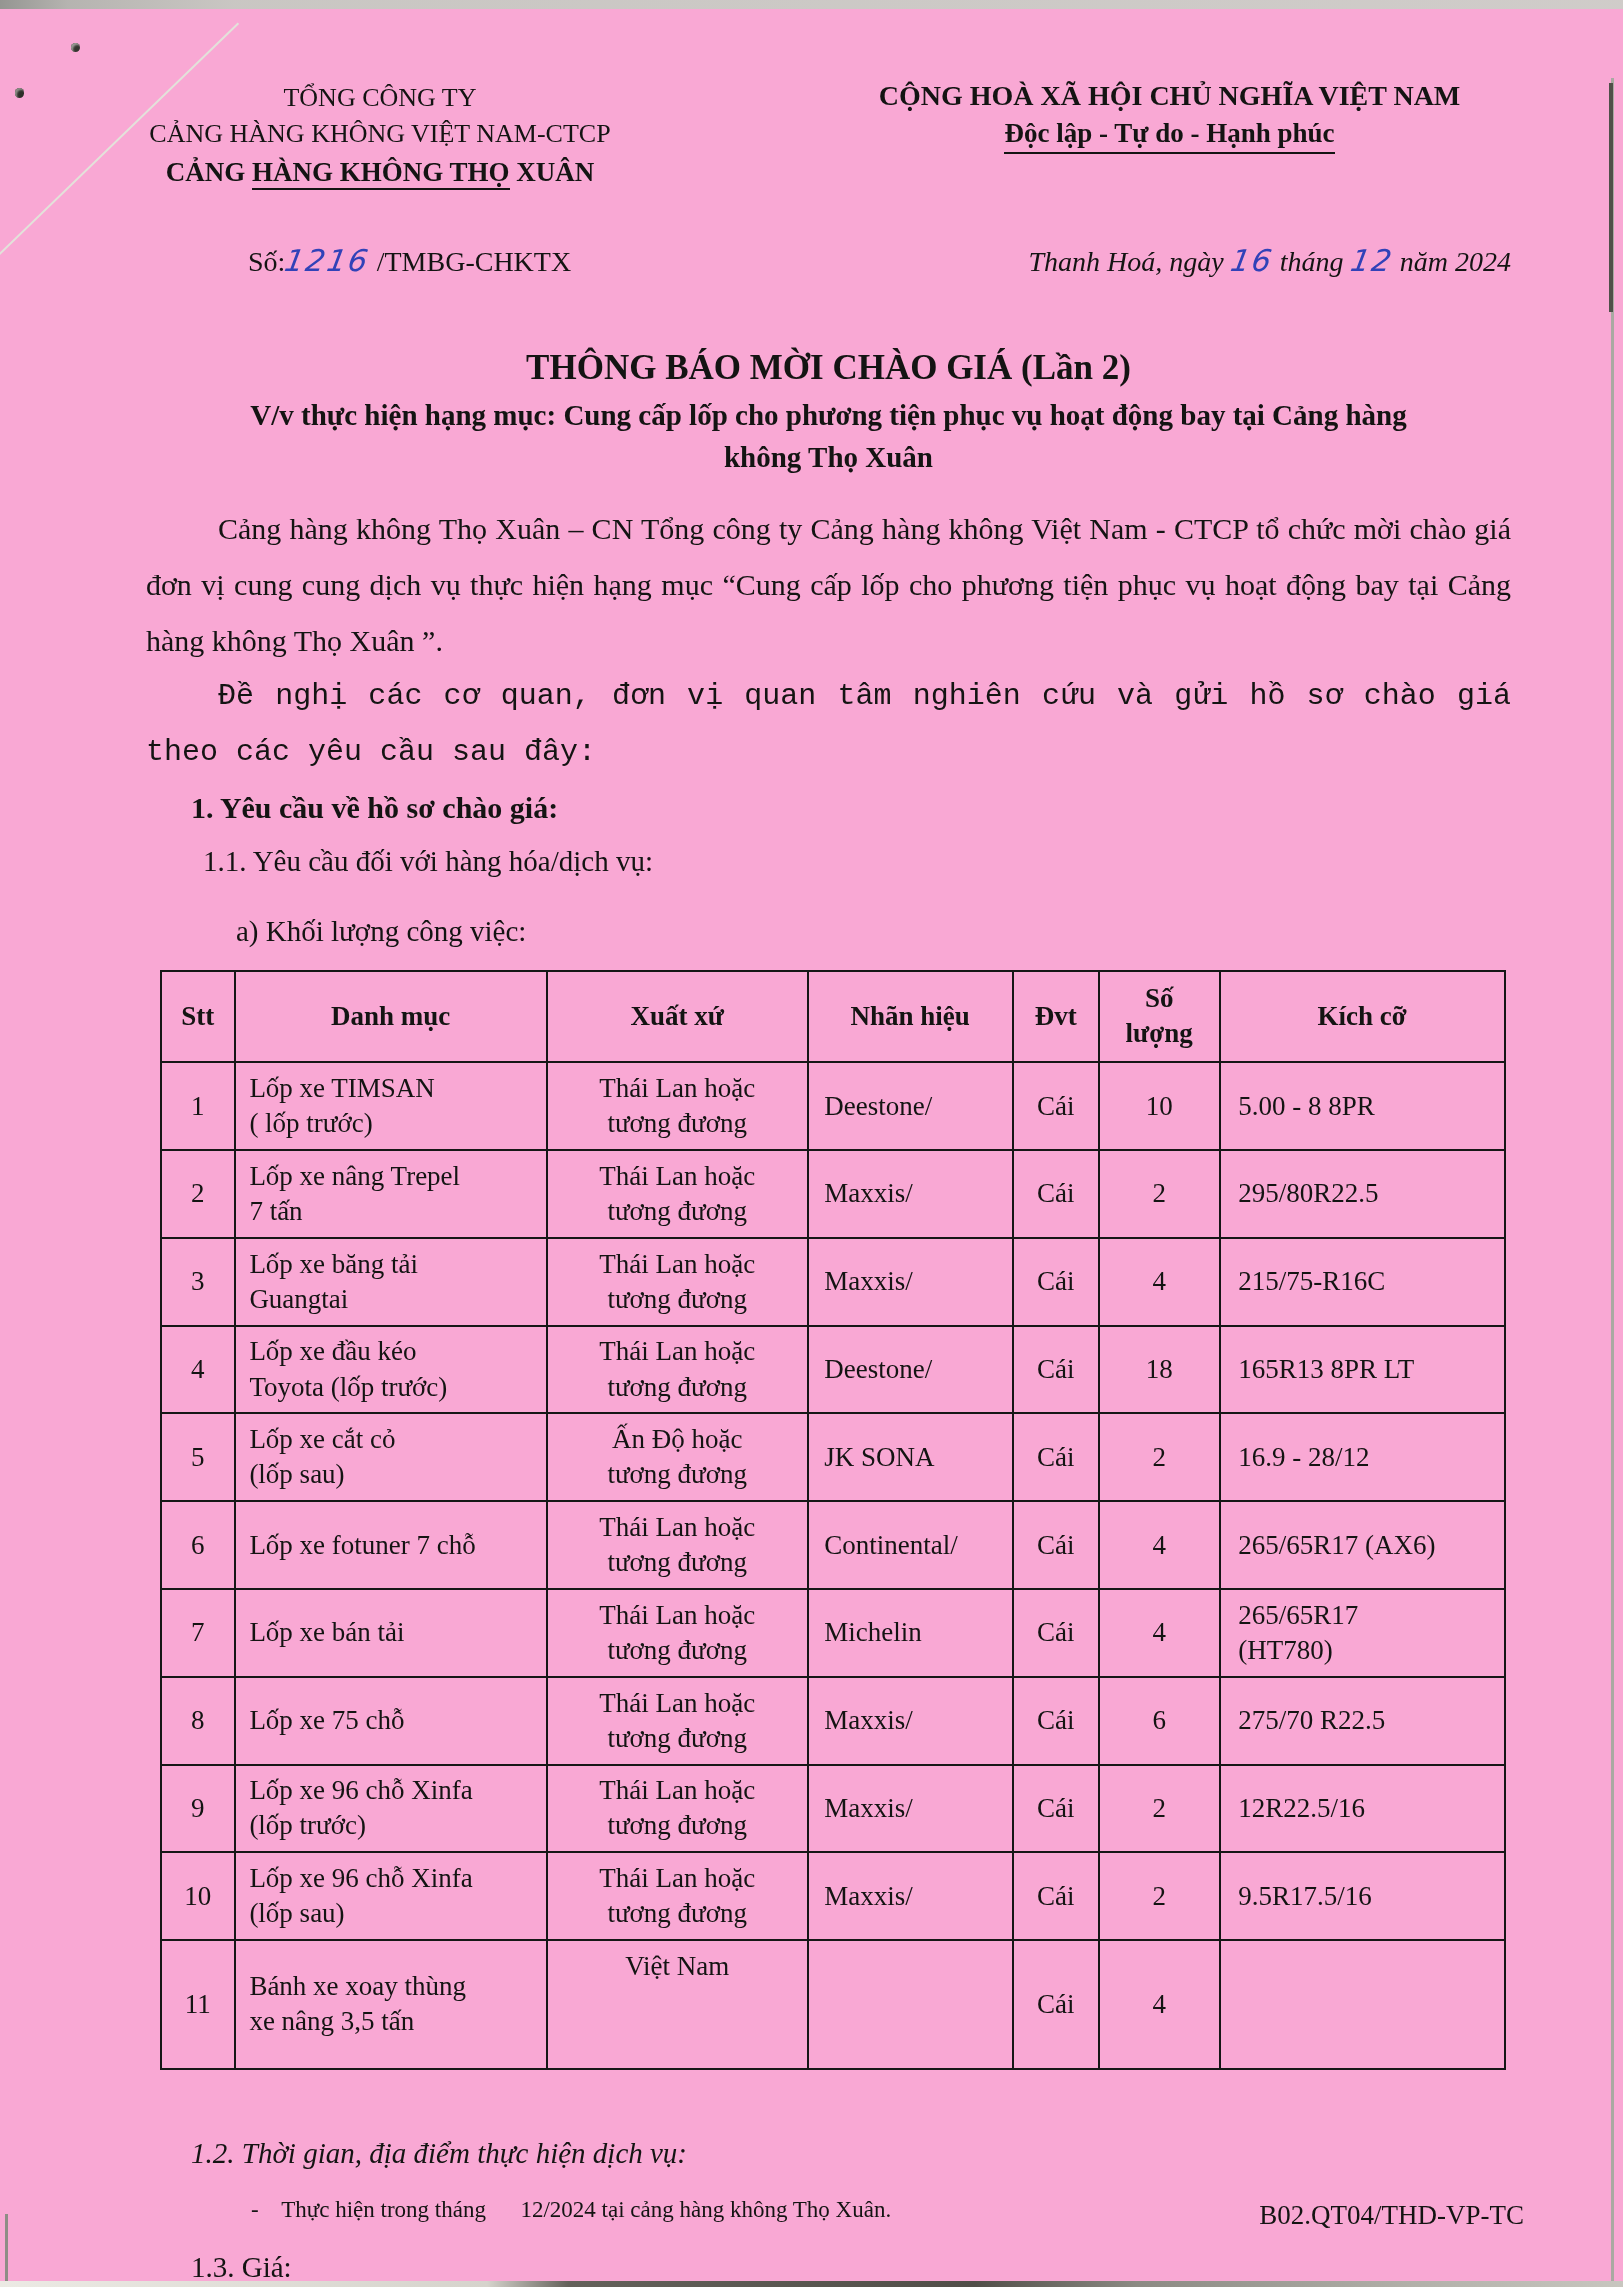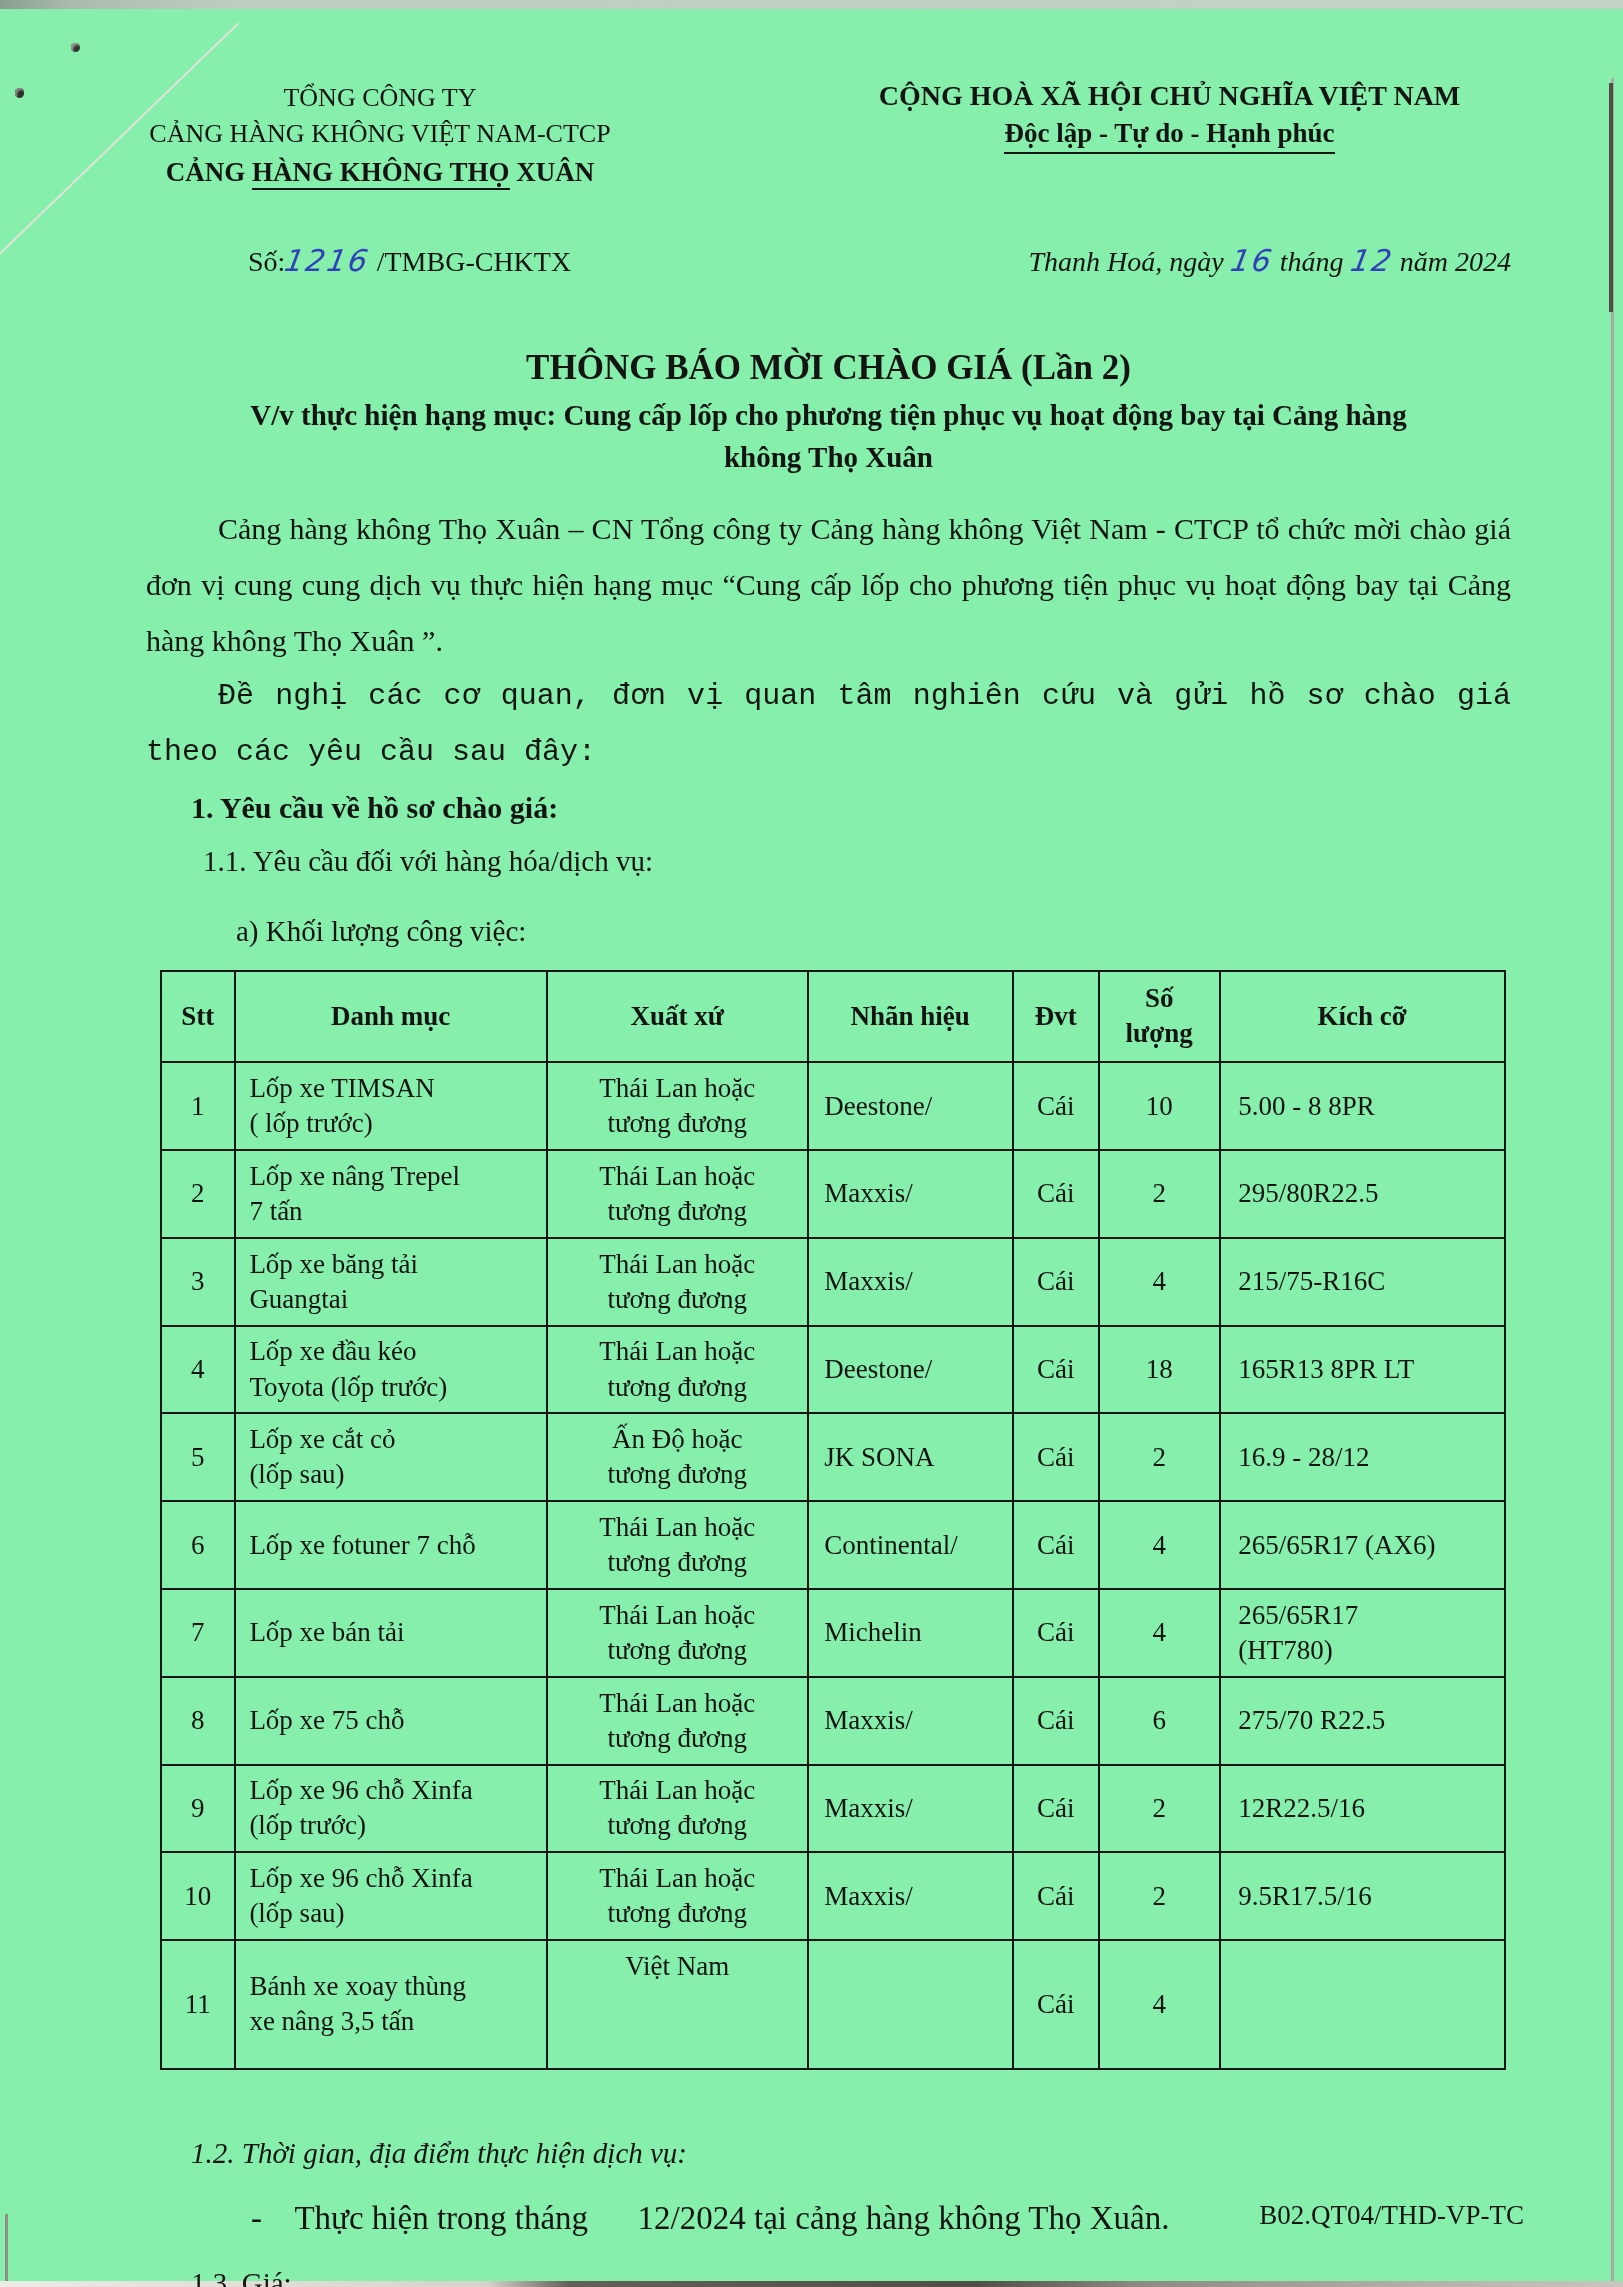"TỔNG CÔNG TY" .page { background: #86efac -> #f9a8d4 }
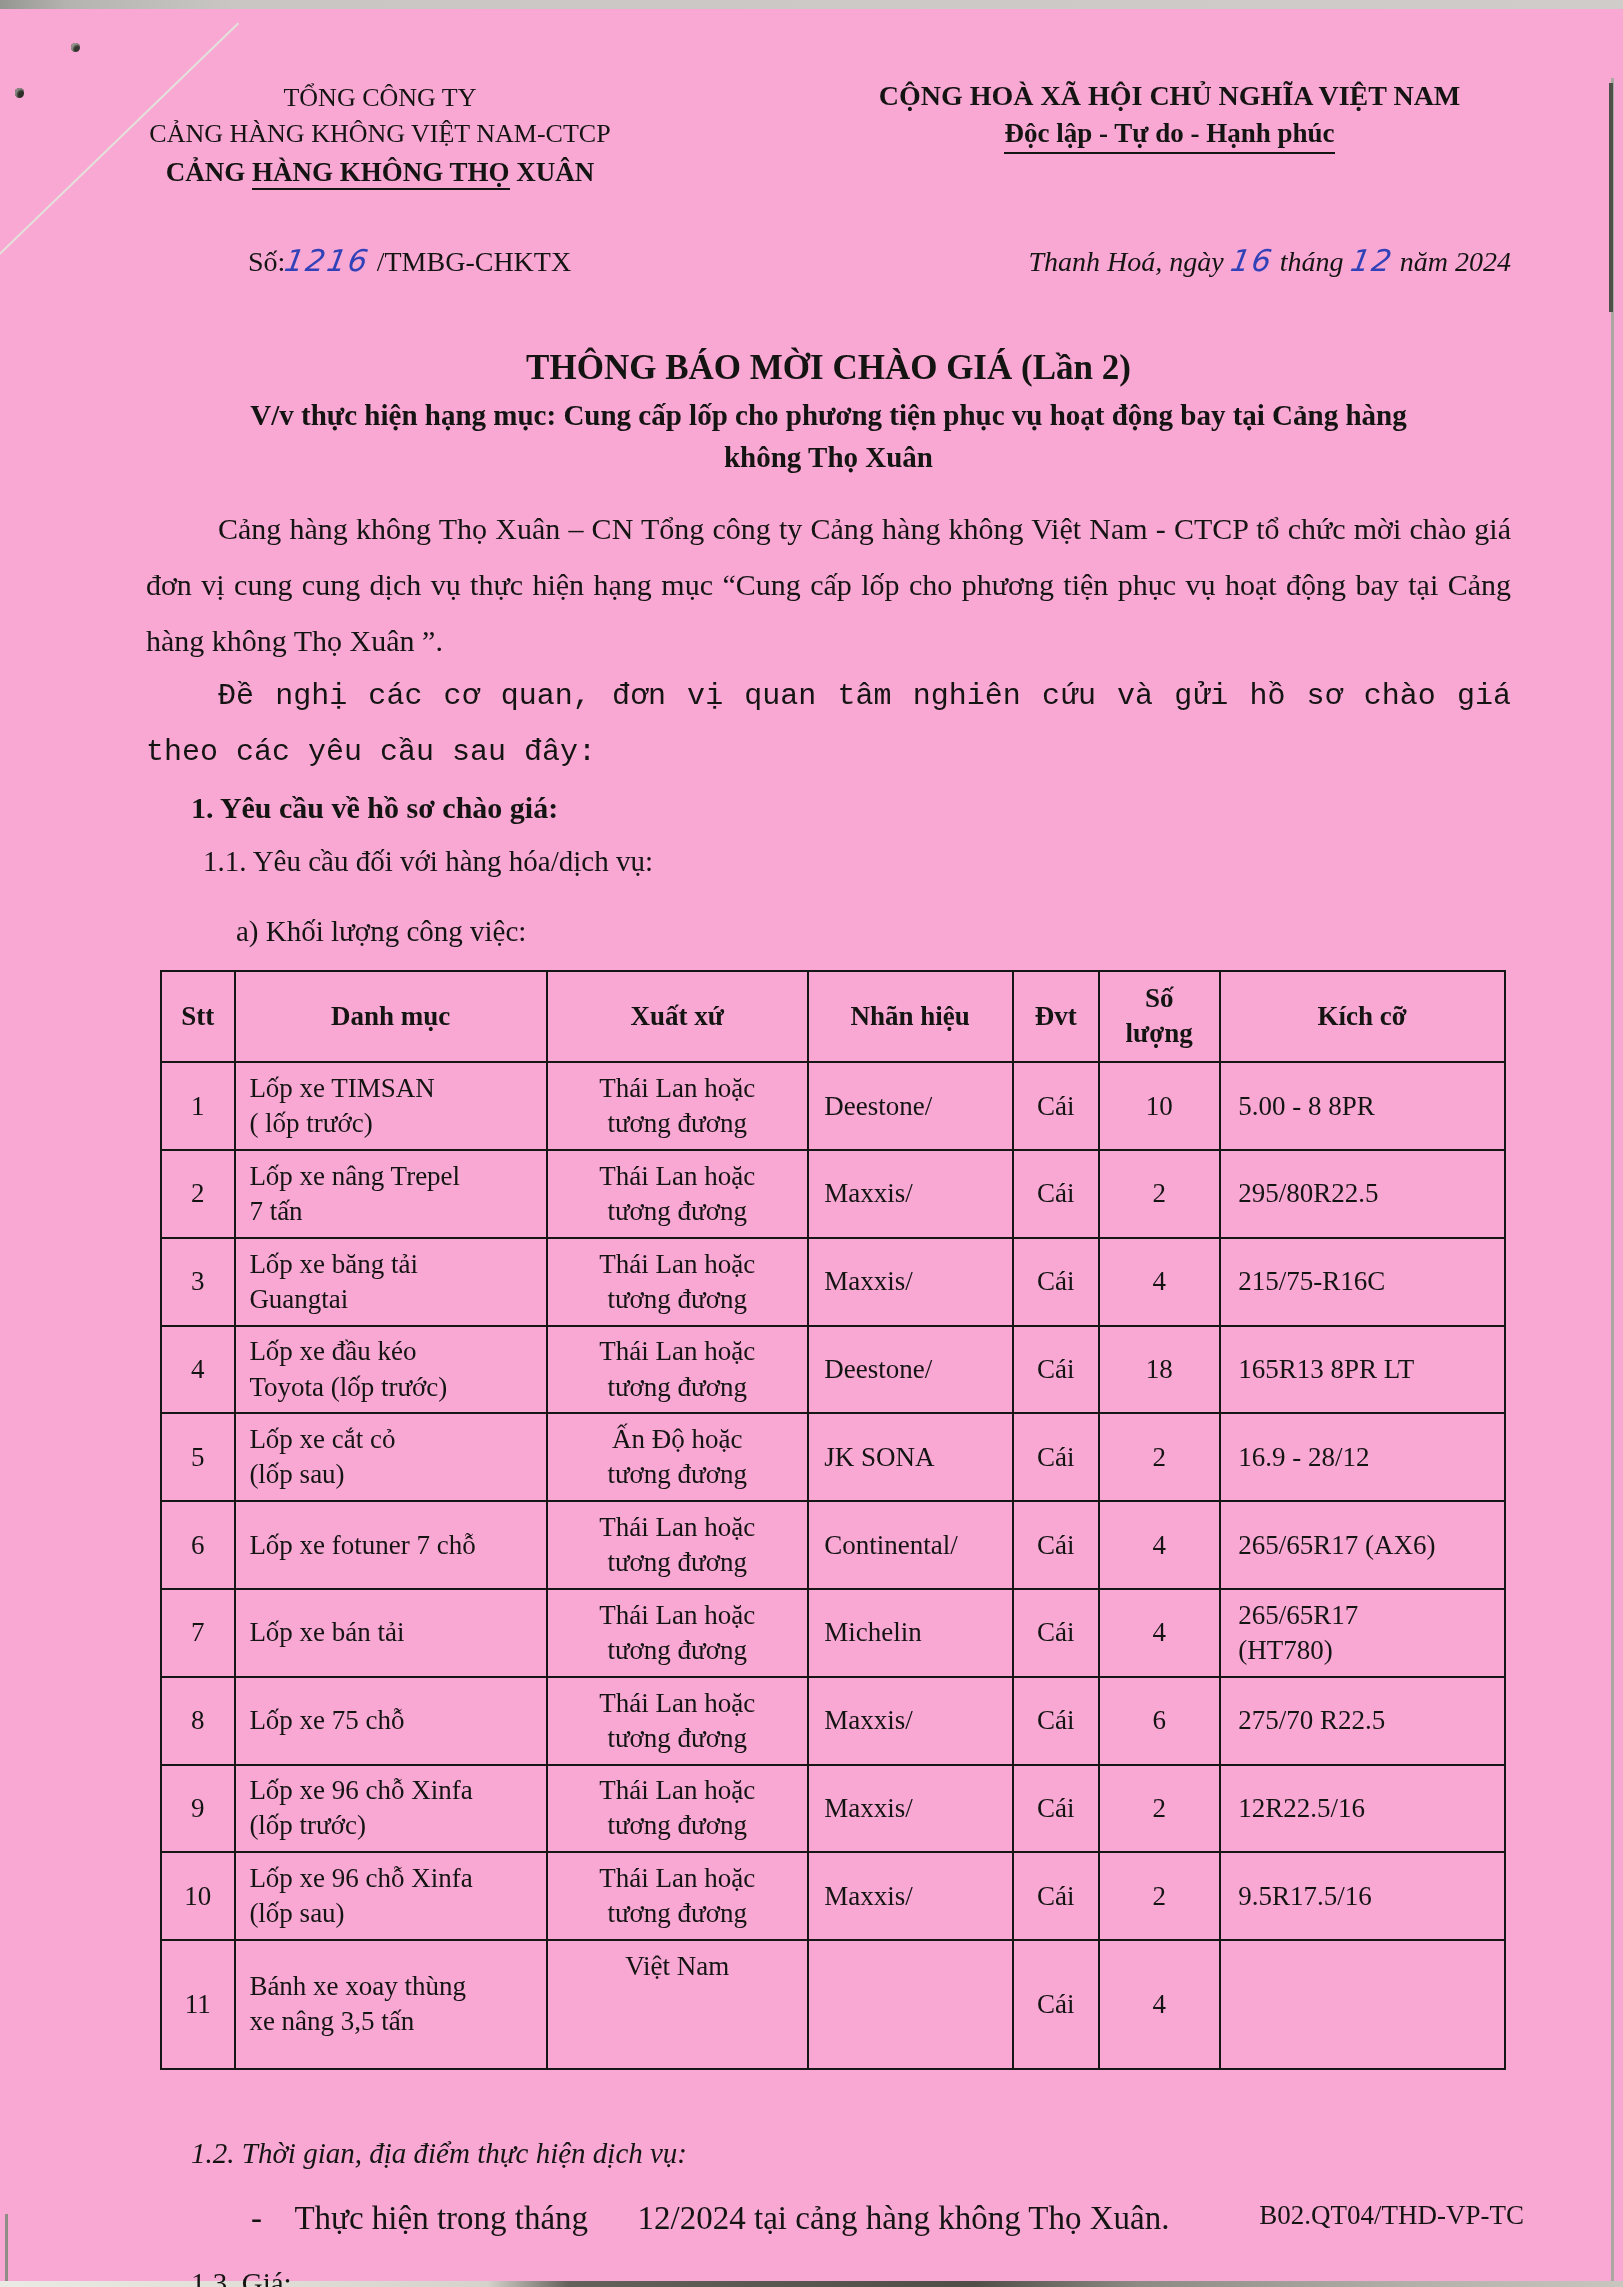"- Thực hiện trong tháng" .dash { font-size: 33px -> 23px }
